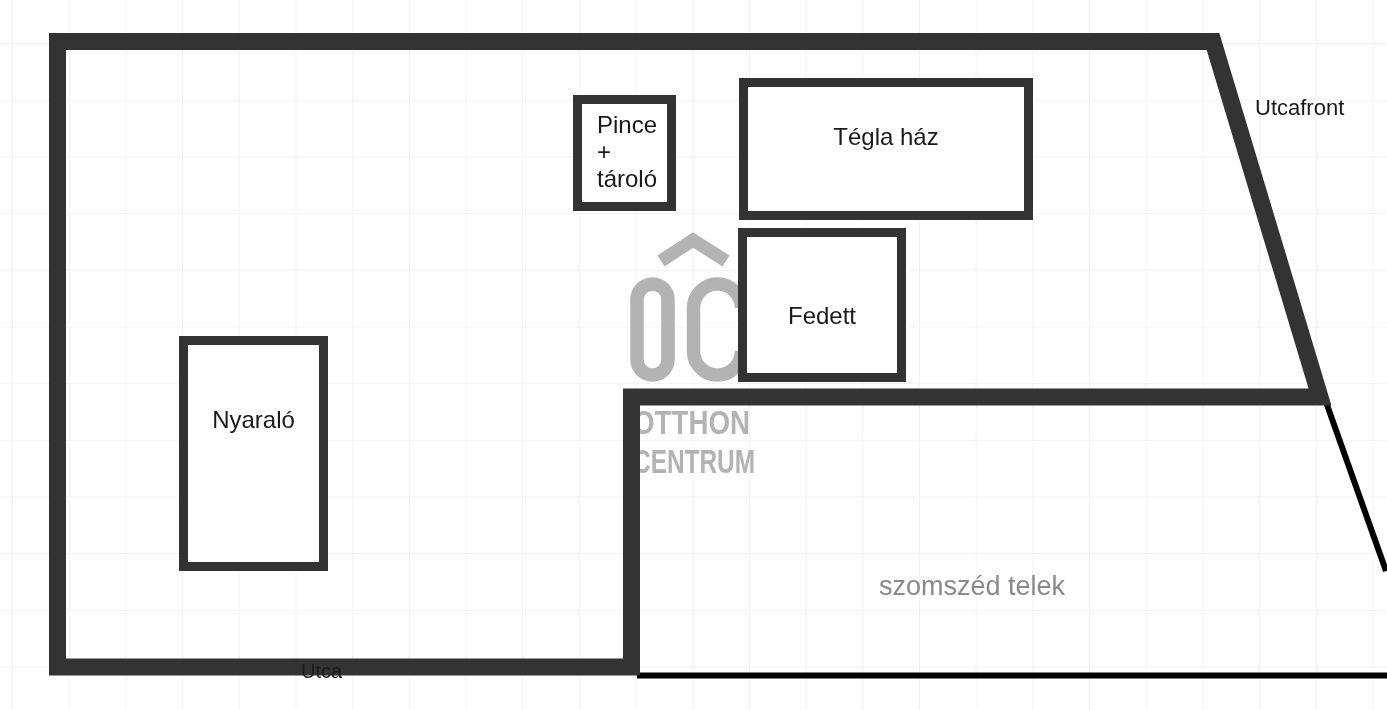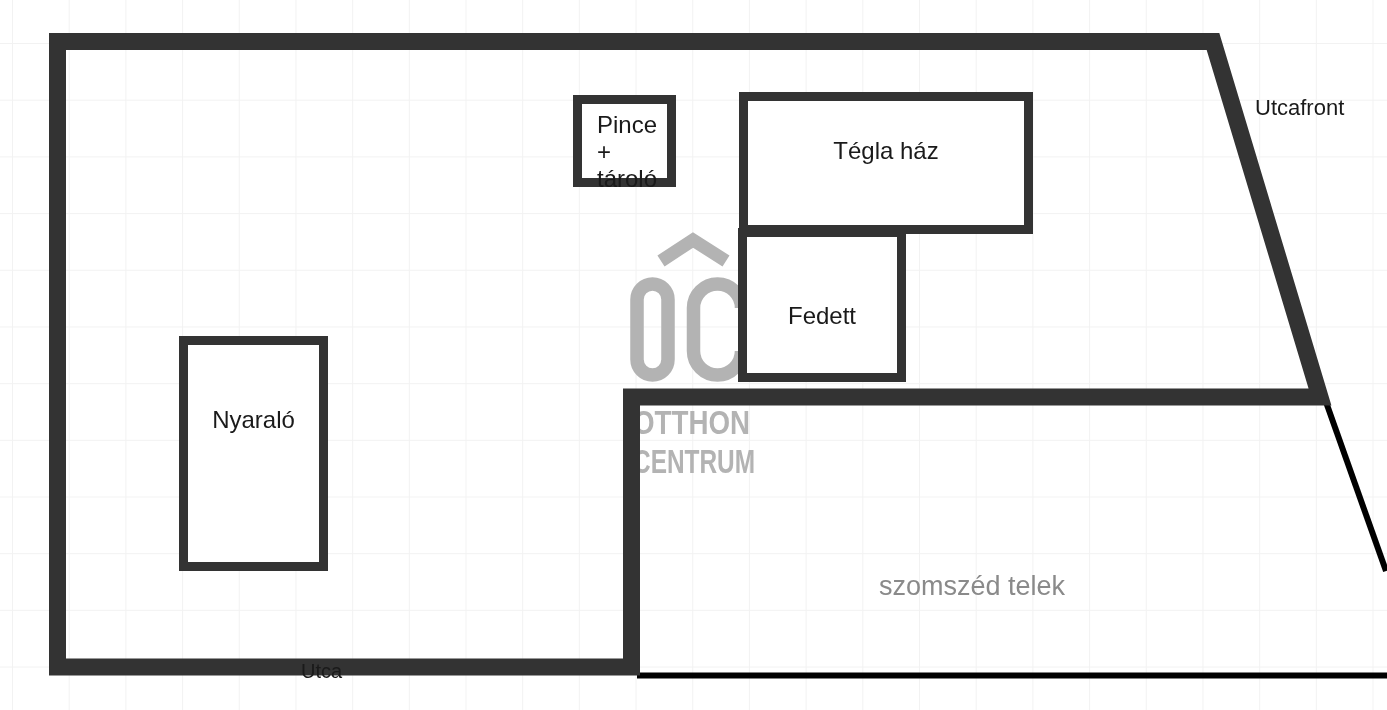"Pince" .bld-pince { height: 92px -> 116px }
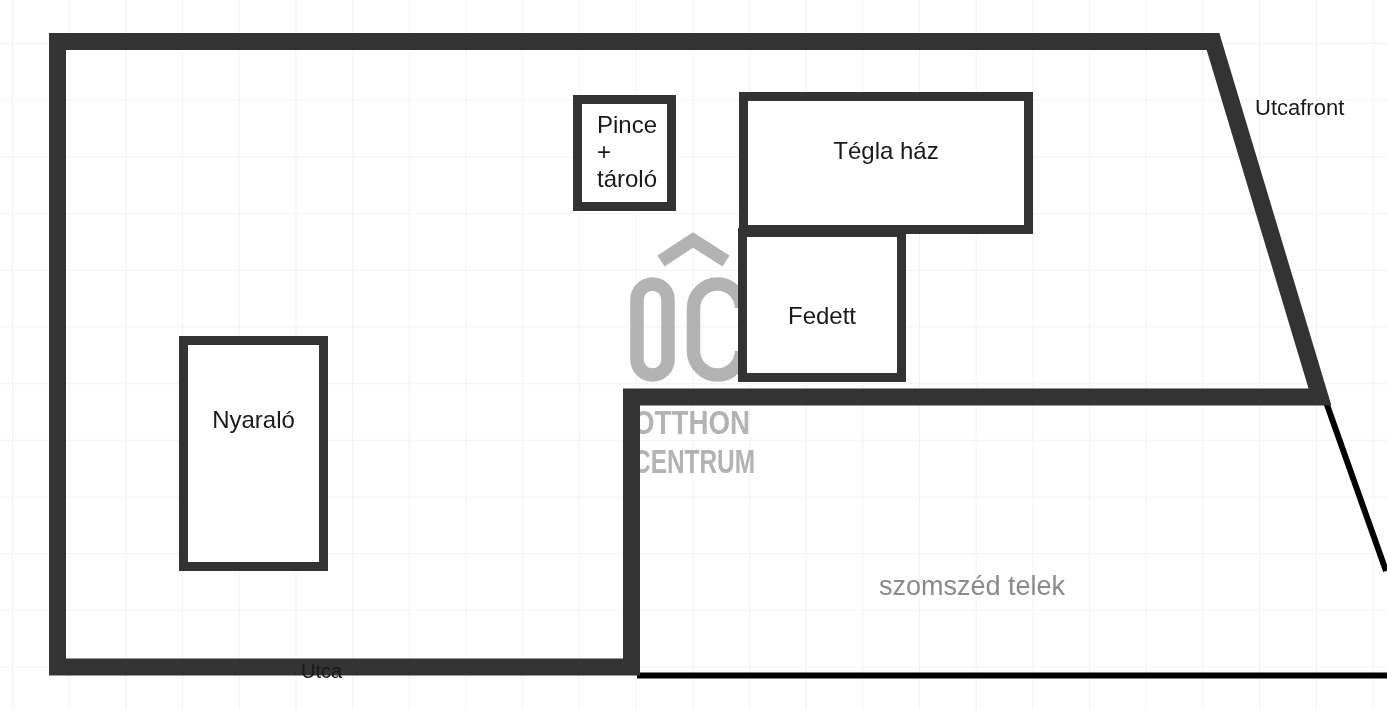"Tégla ház" .bld-tegla { top: 92px -> 78px }
